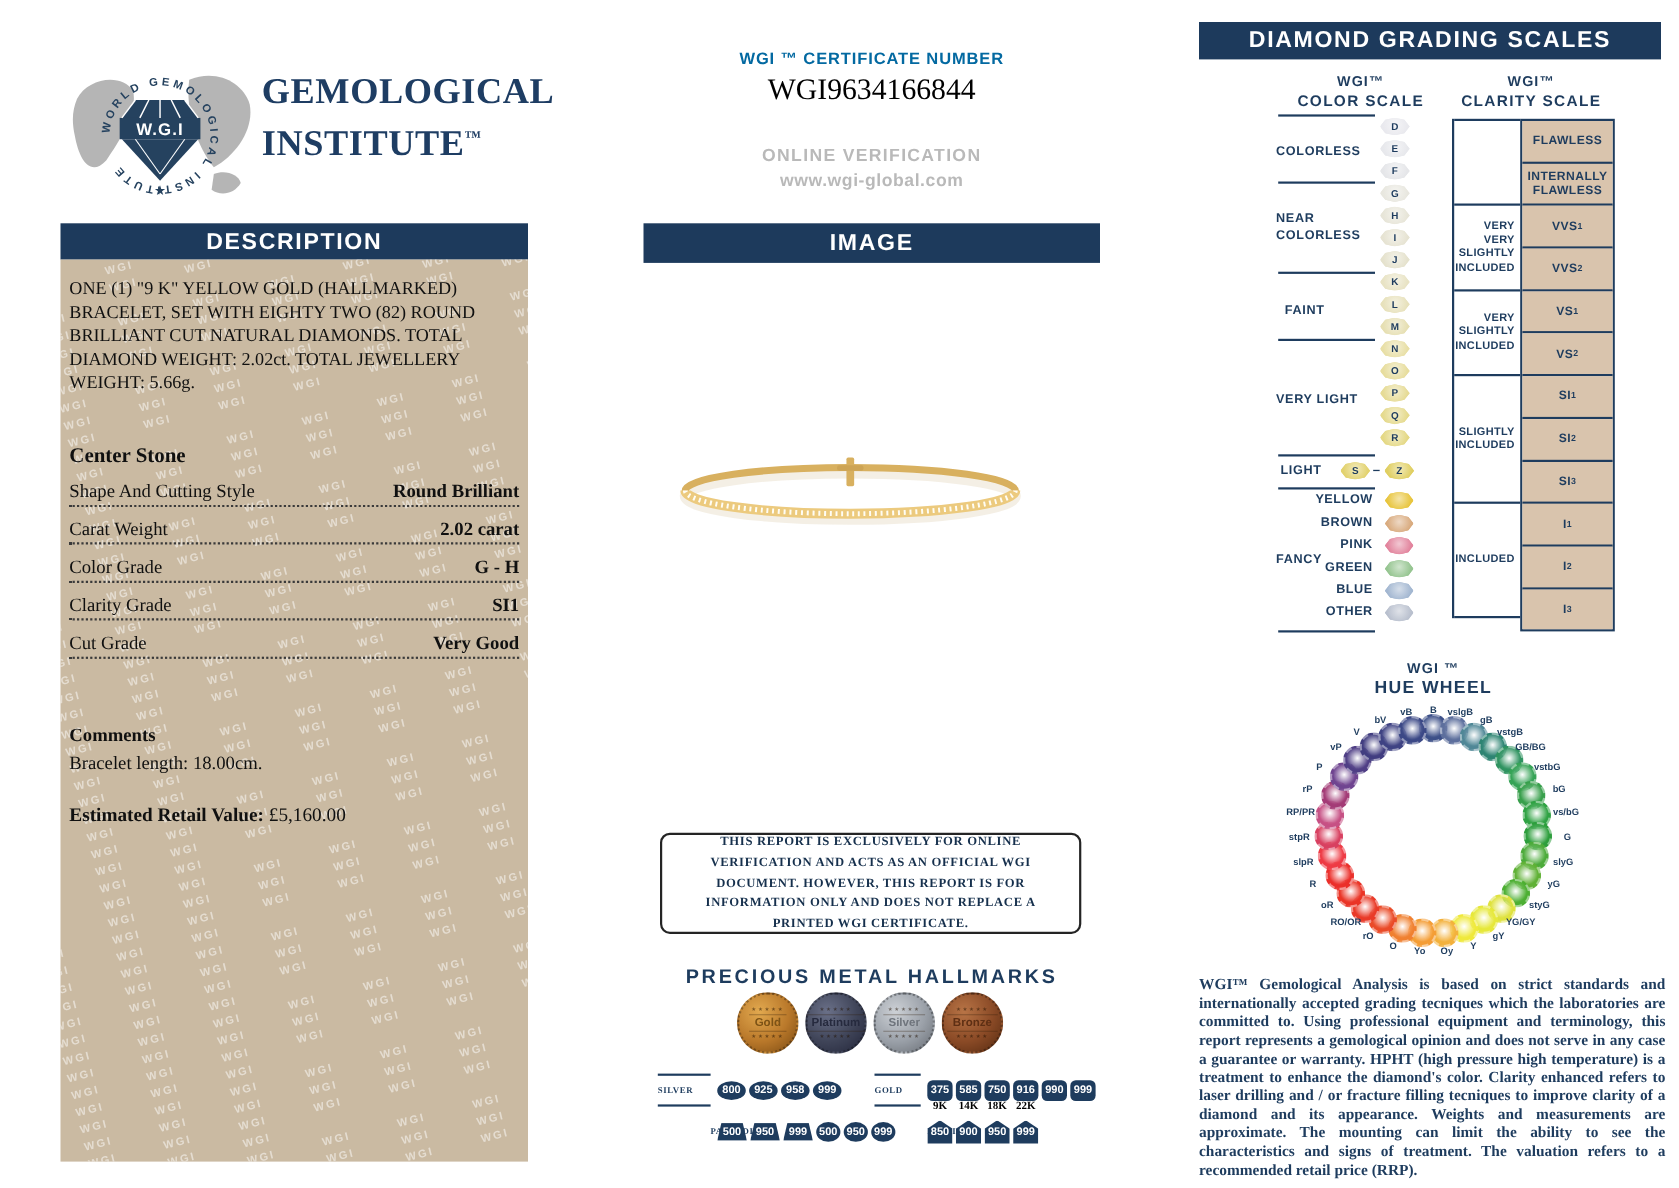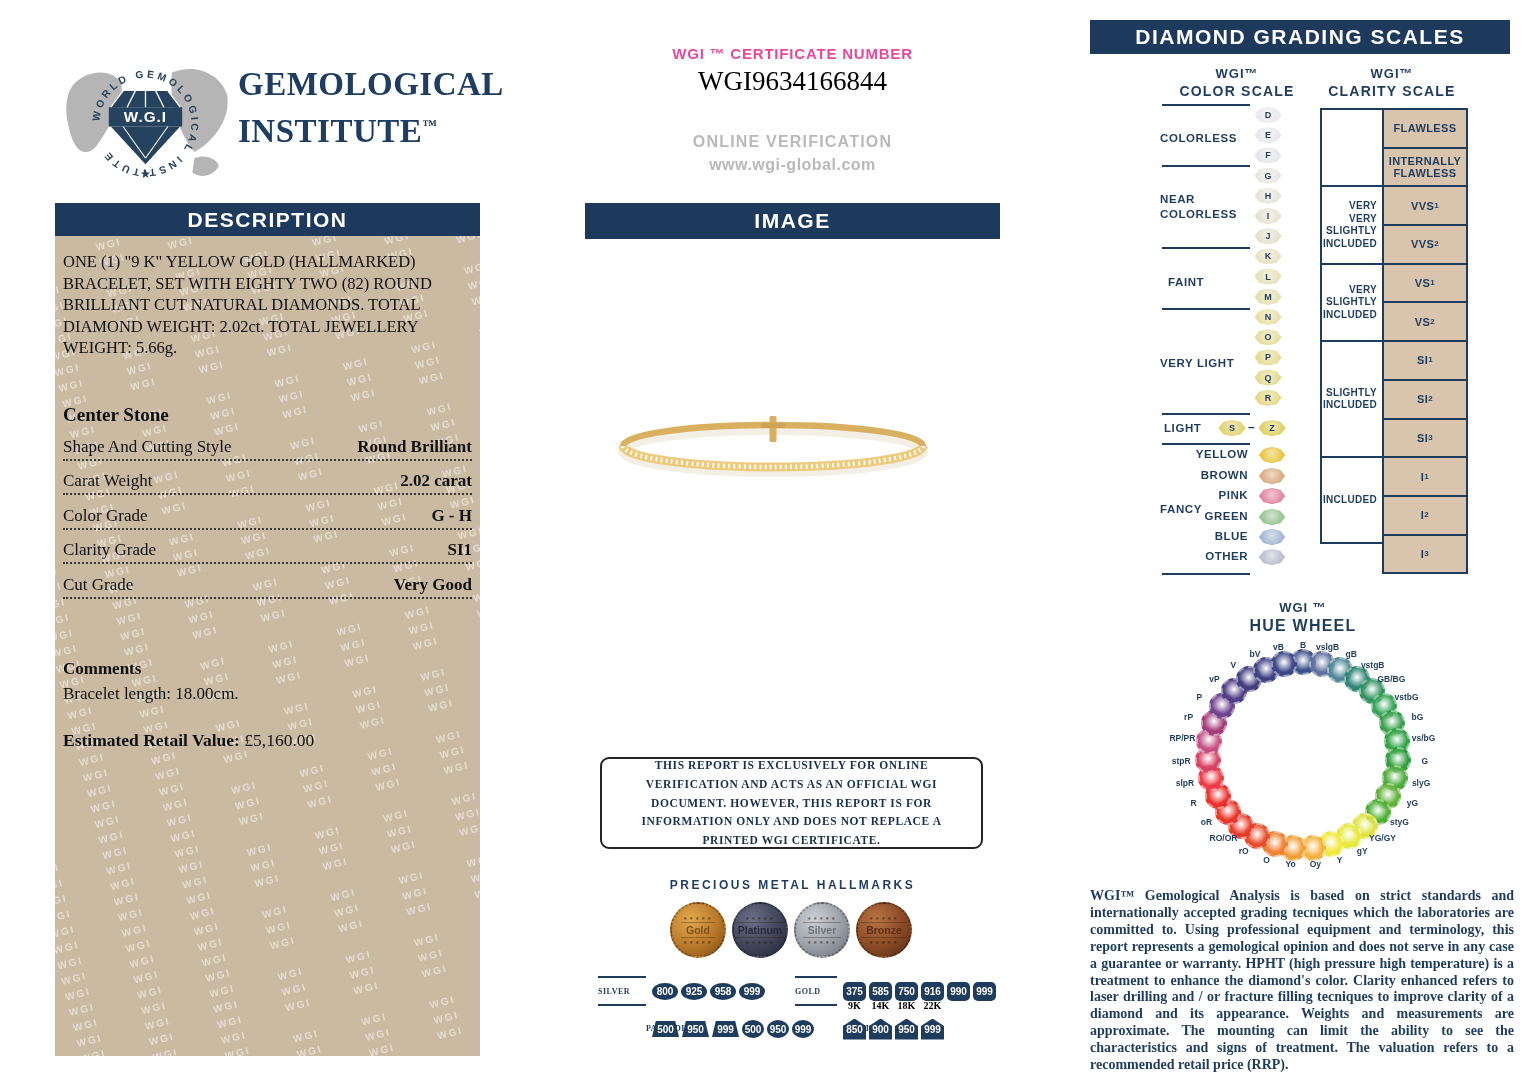"WGI ™ CERTIFICATE NUMBER" .cert-label { color: #ec4899 -> #0369a1 }
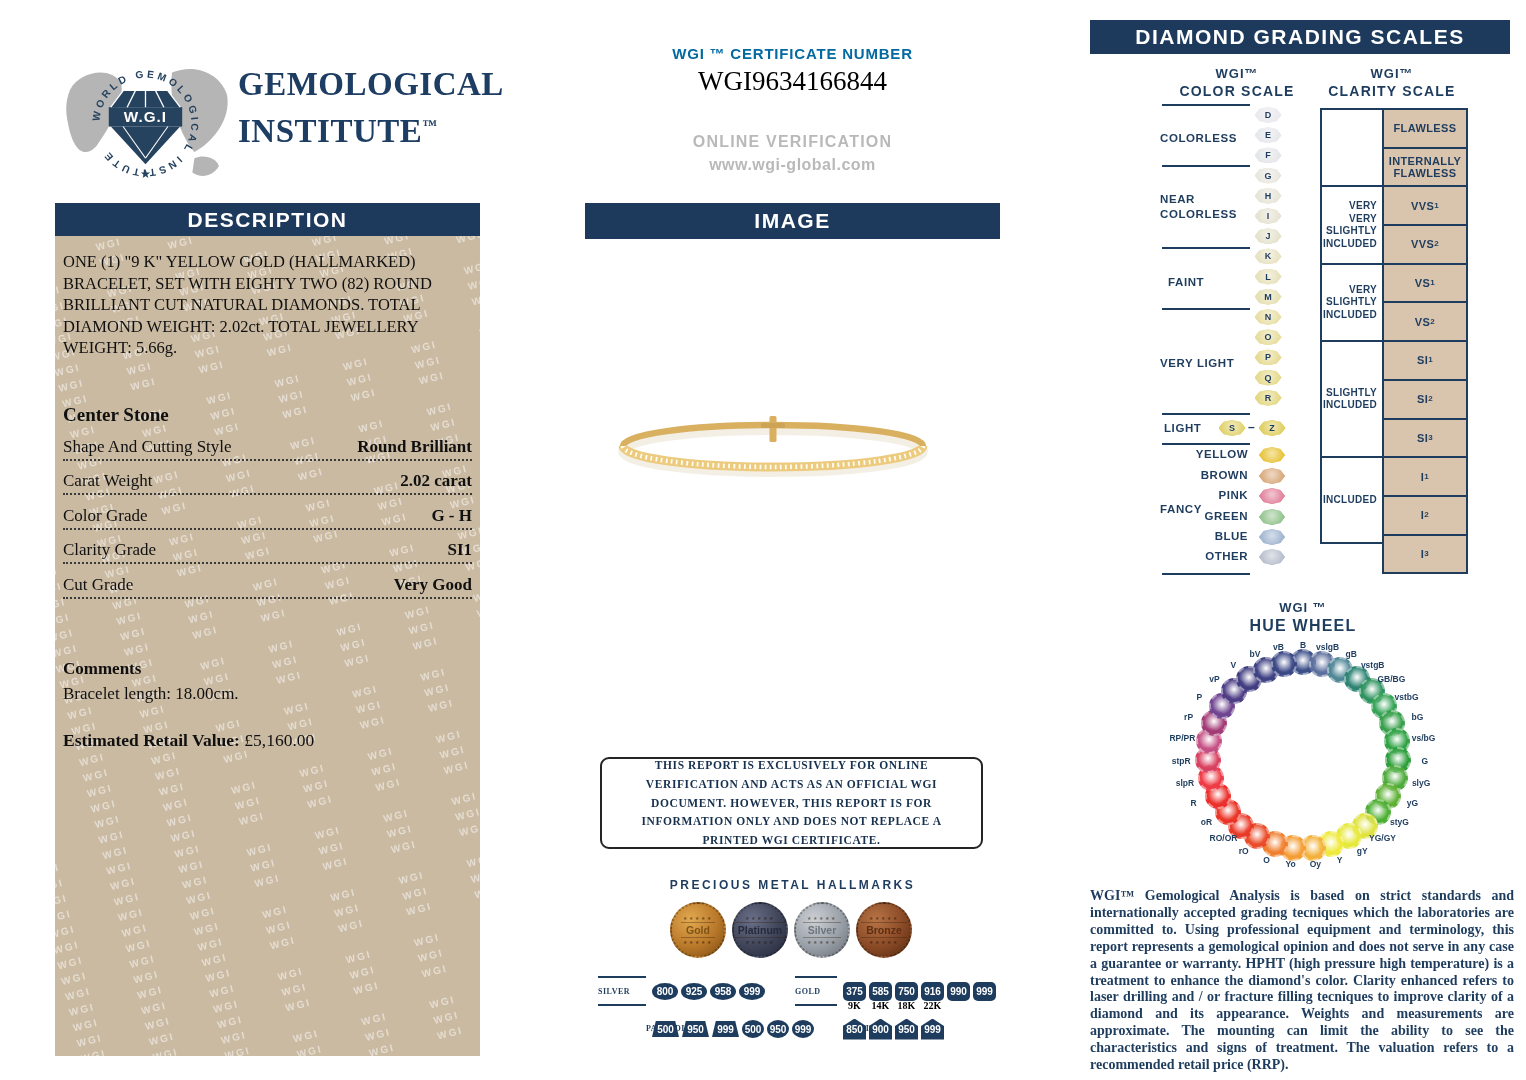"INCLUDED" div.cl-group { height: 88px -> 106px }
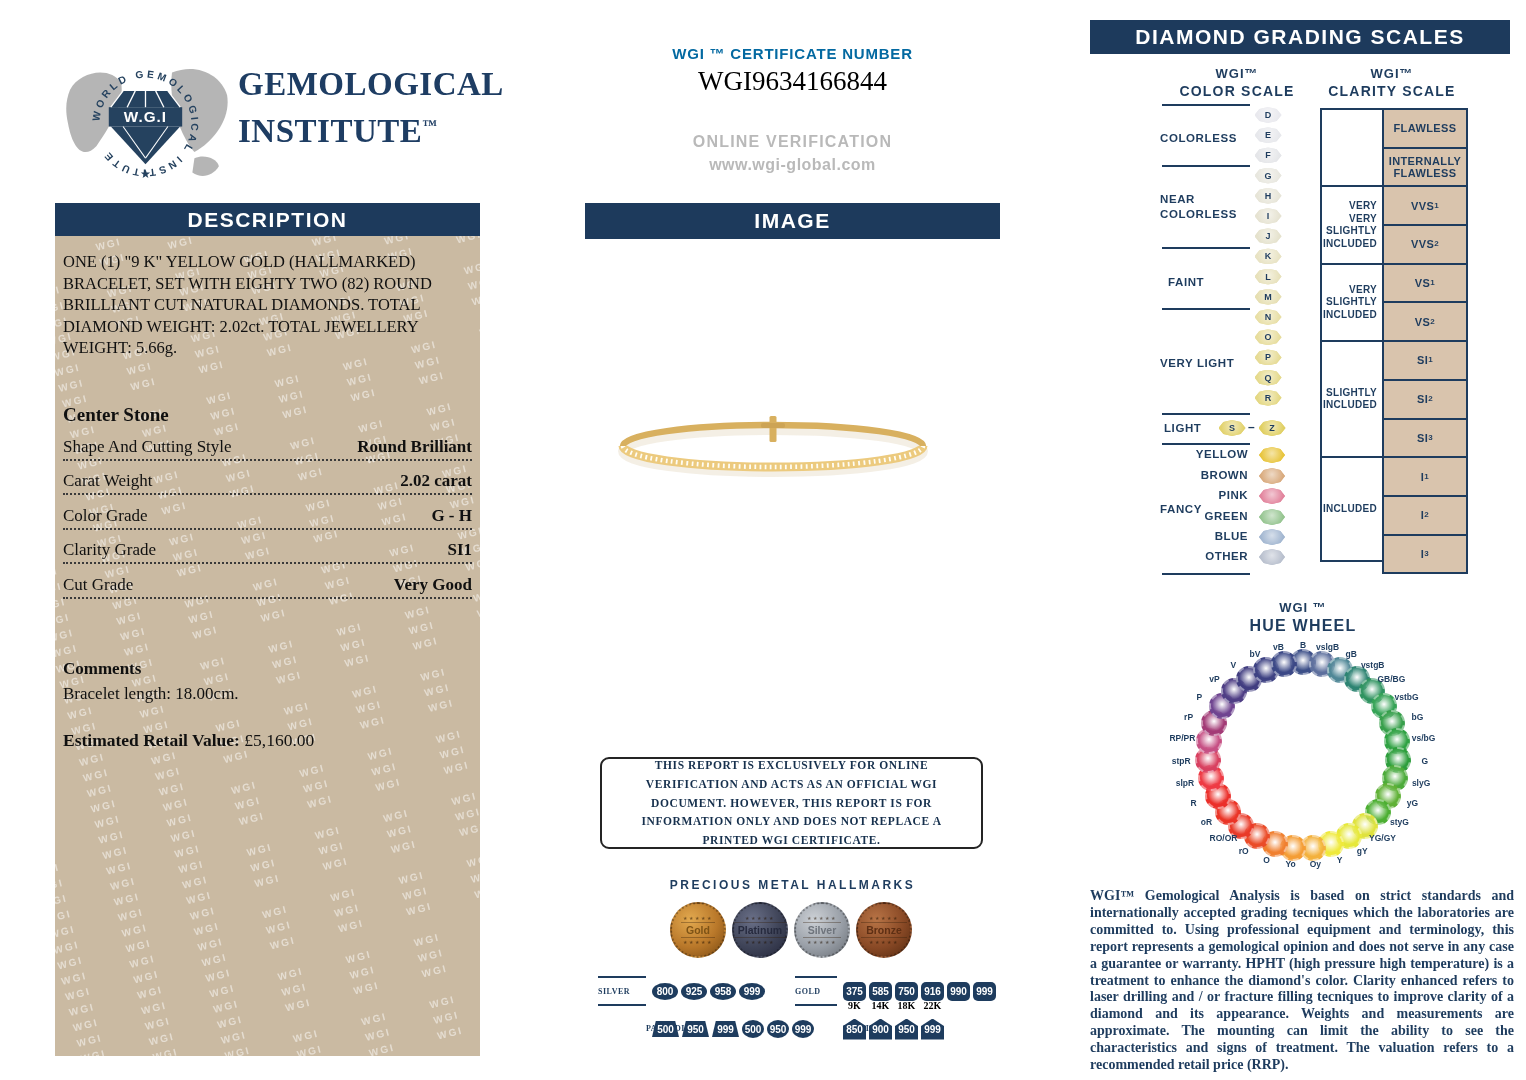"PRECIOUS METAL HALLMARKS" .hallmarks-title { font-size: 12px -> 18px }
